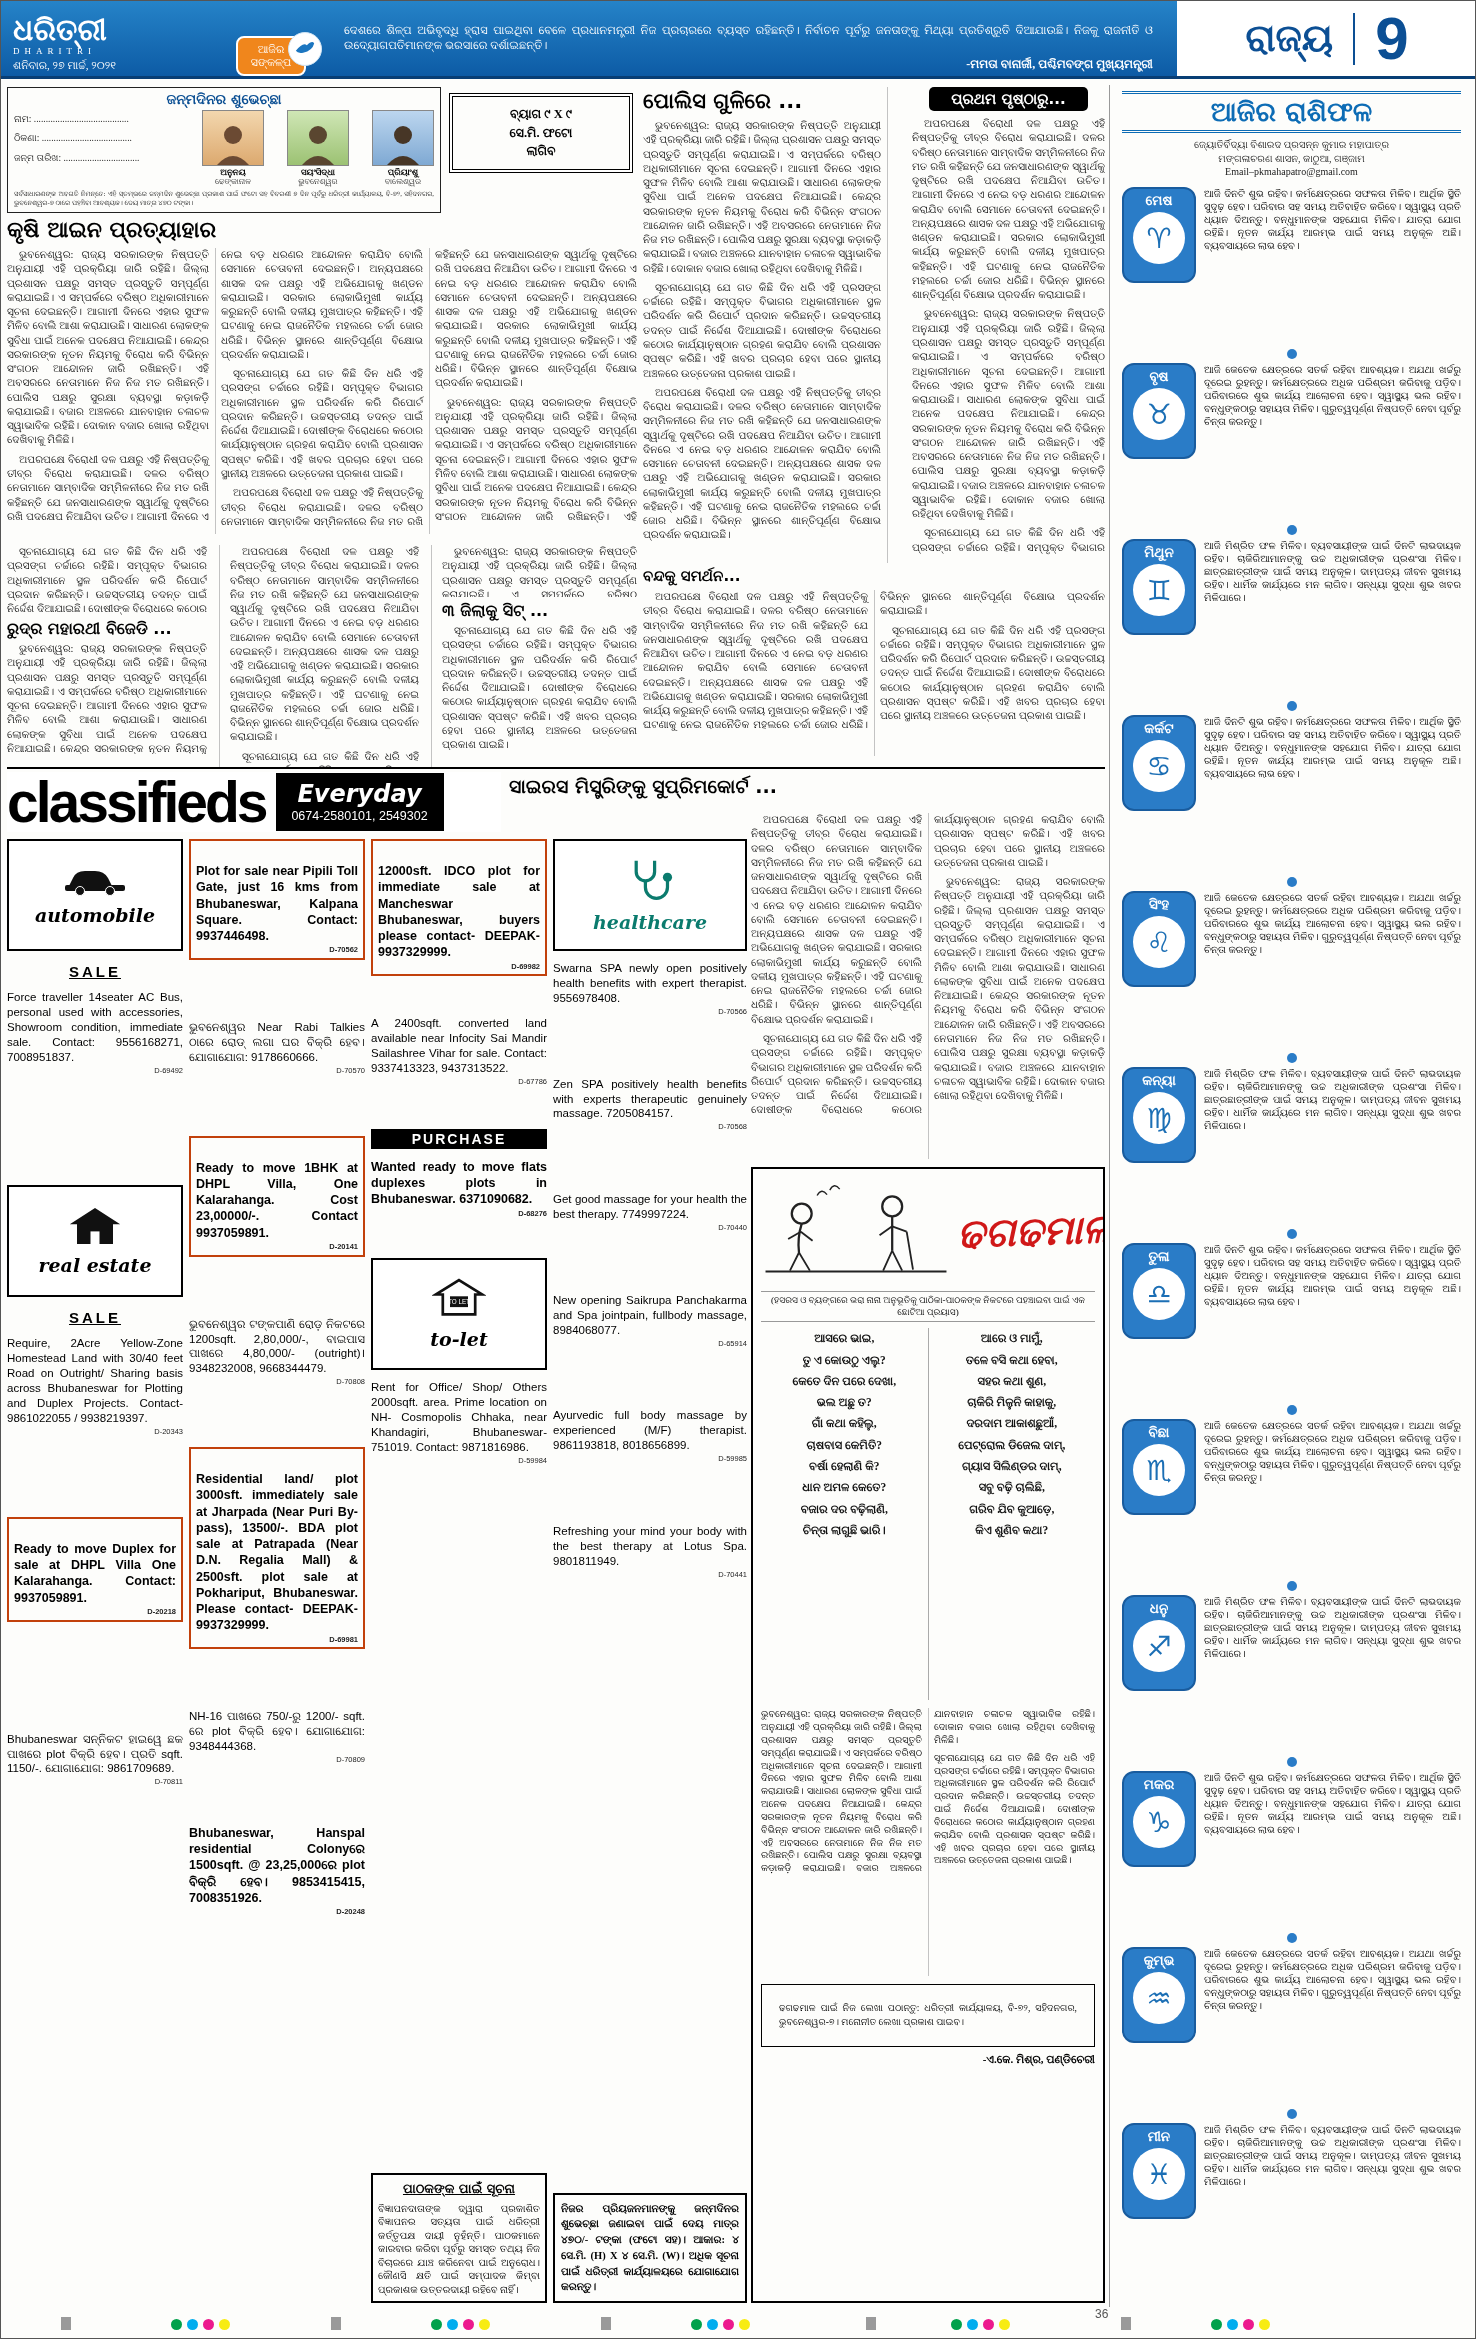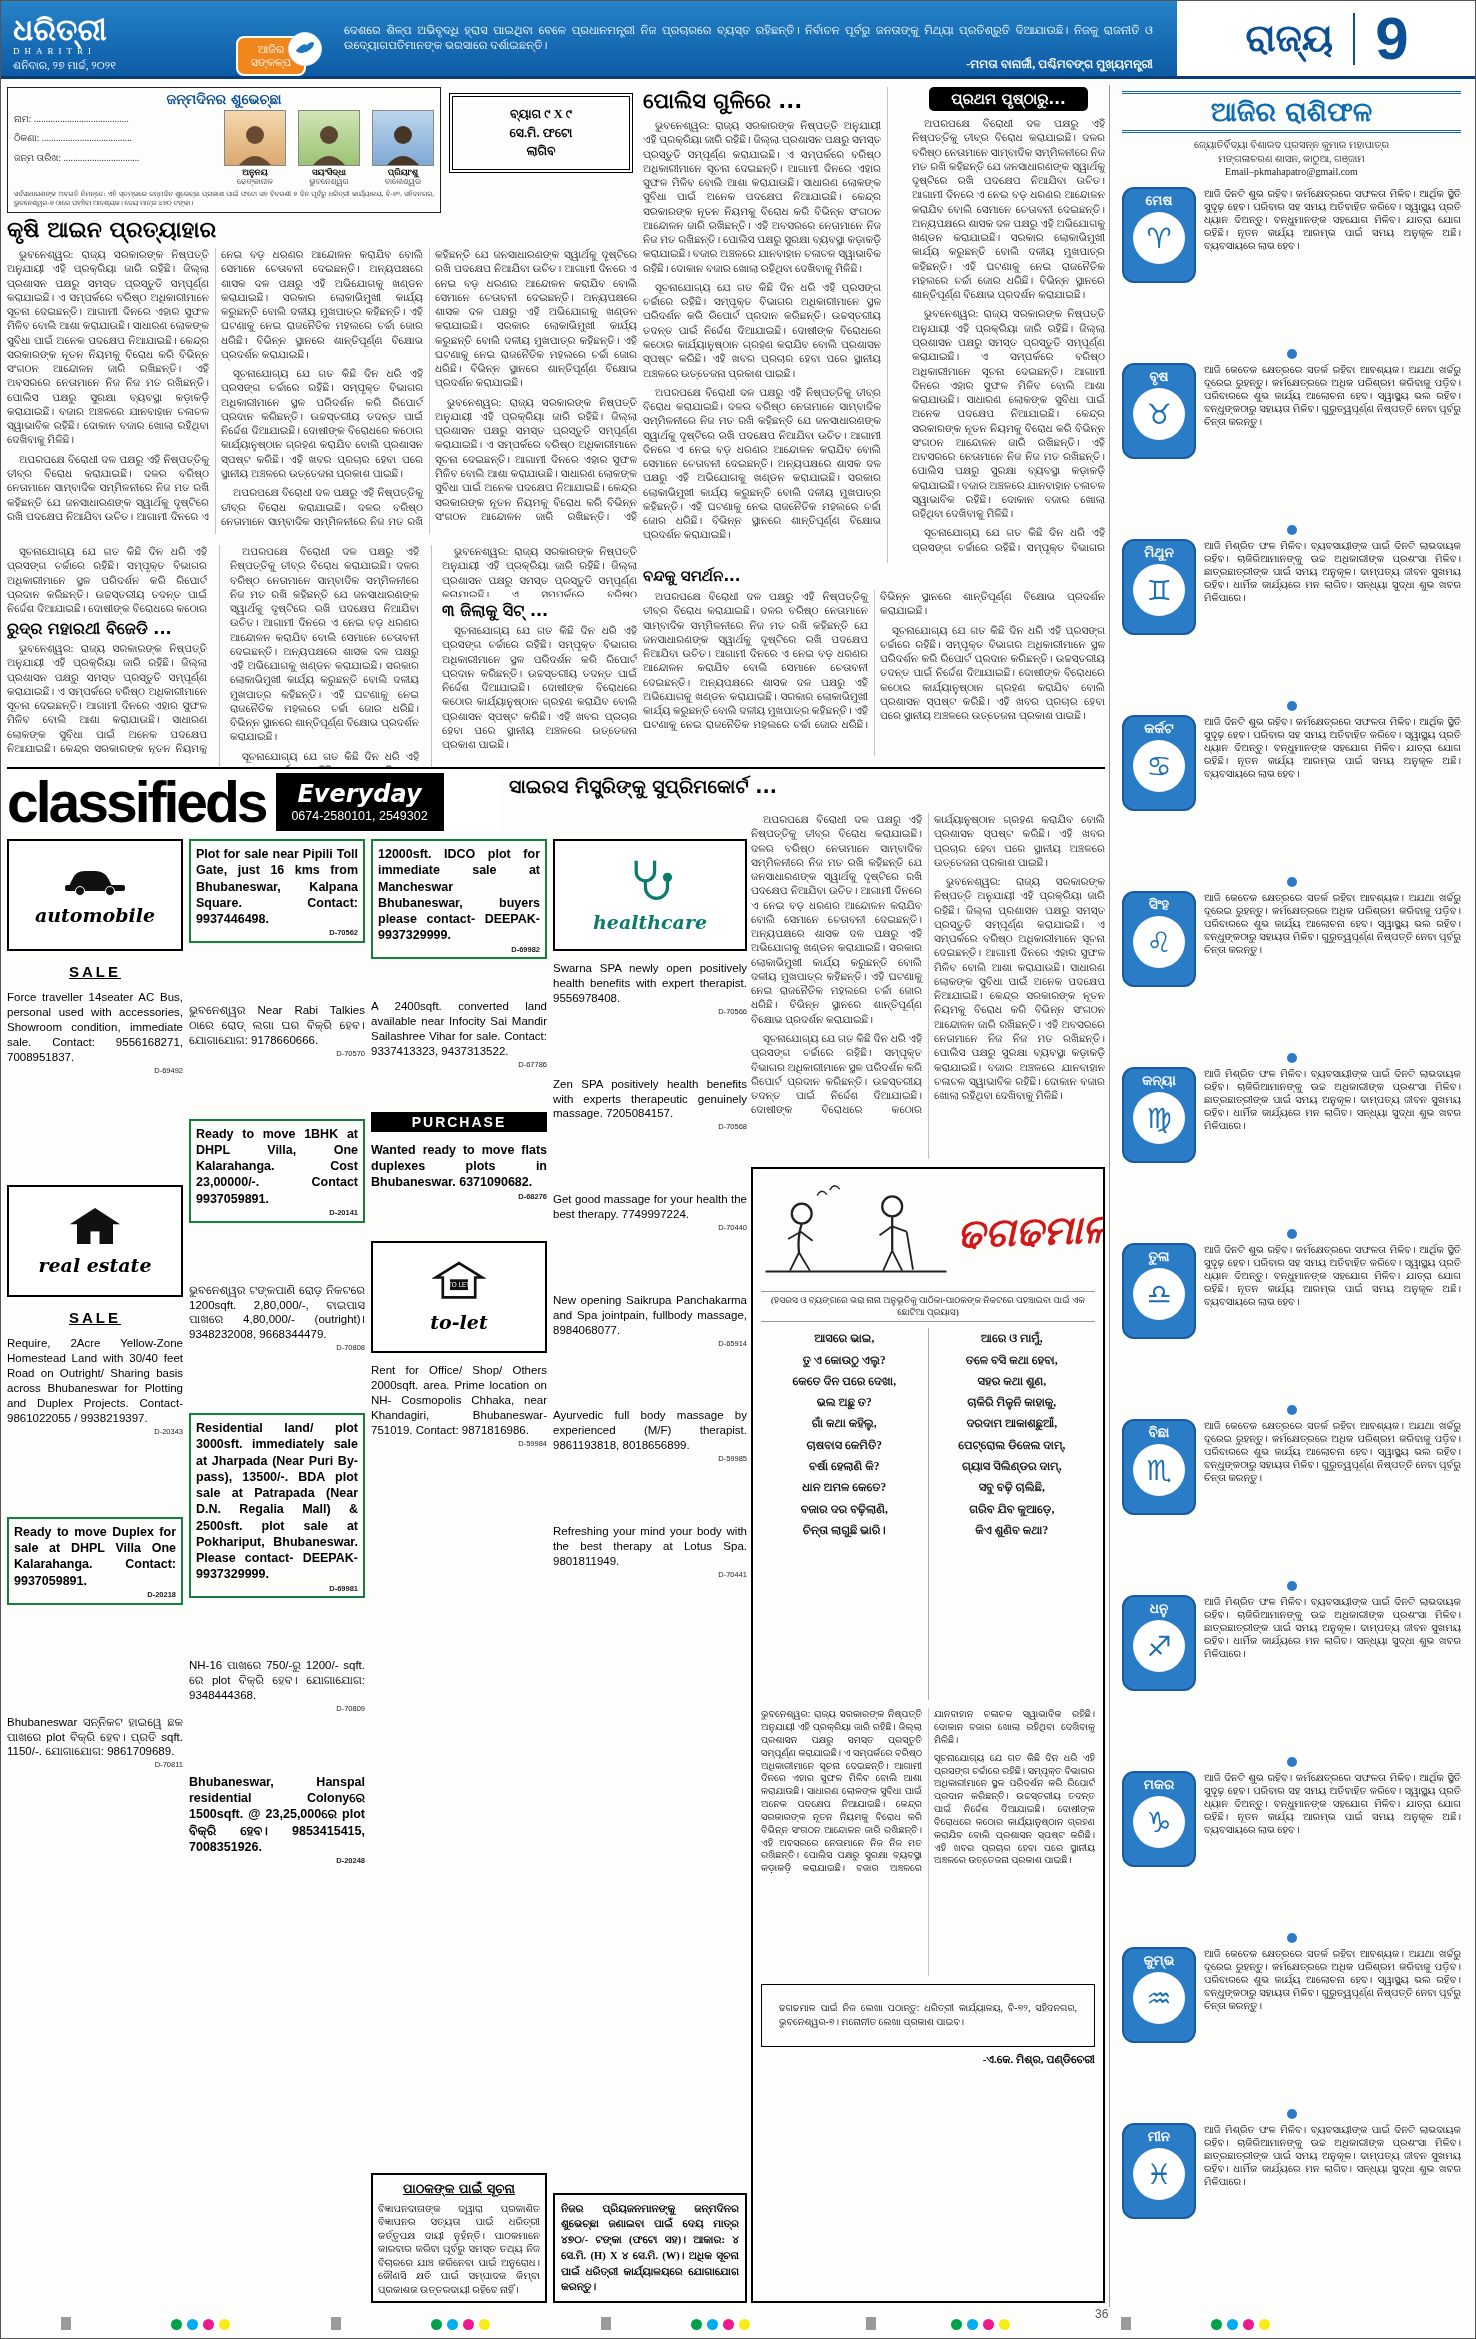"ଅନୁନୟ" .kids { gap: 12px -> 23px }
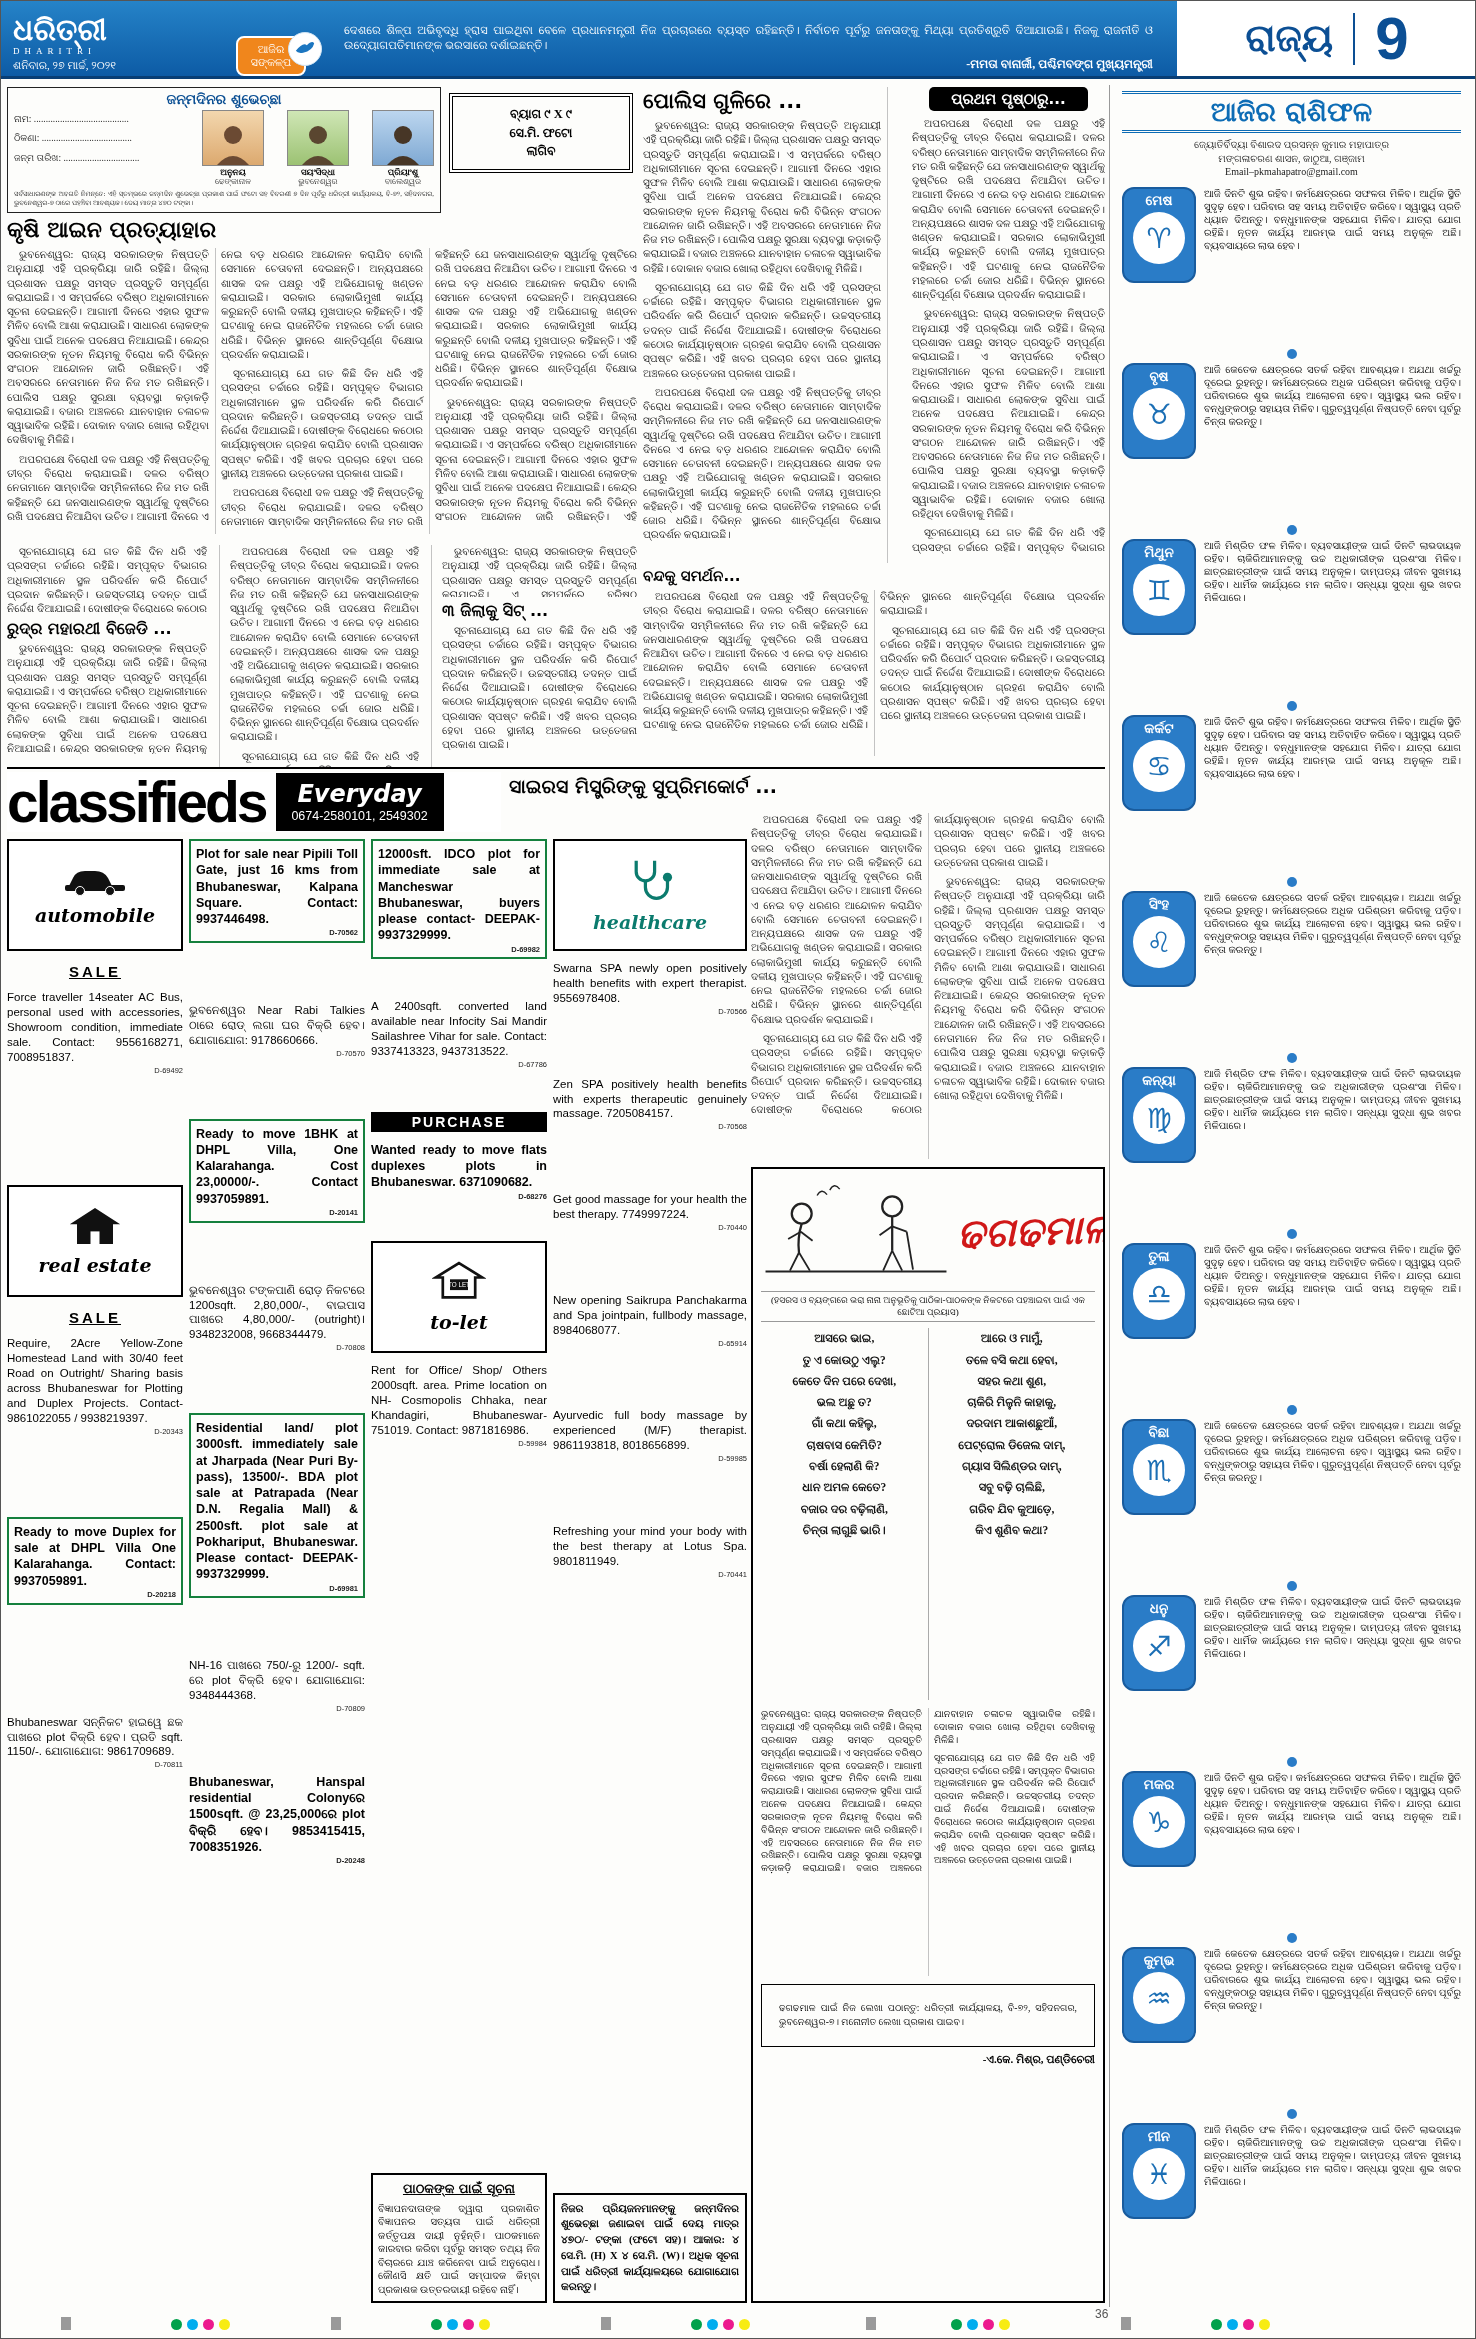"Plot for sale near Pipili" .ad.boxed { border: 2px solid #15803d -> 2px solid #c2410c; padding: 5px 5px 3px -> 22px 5px 3px }
